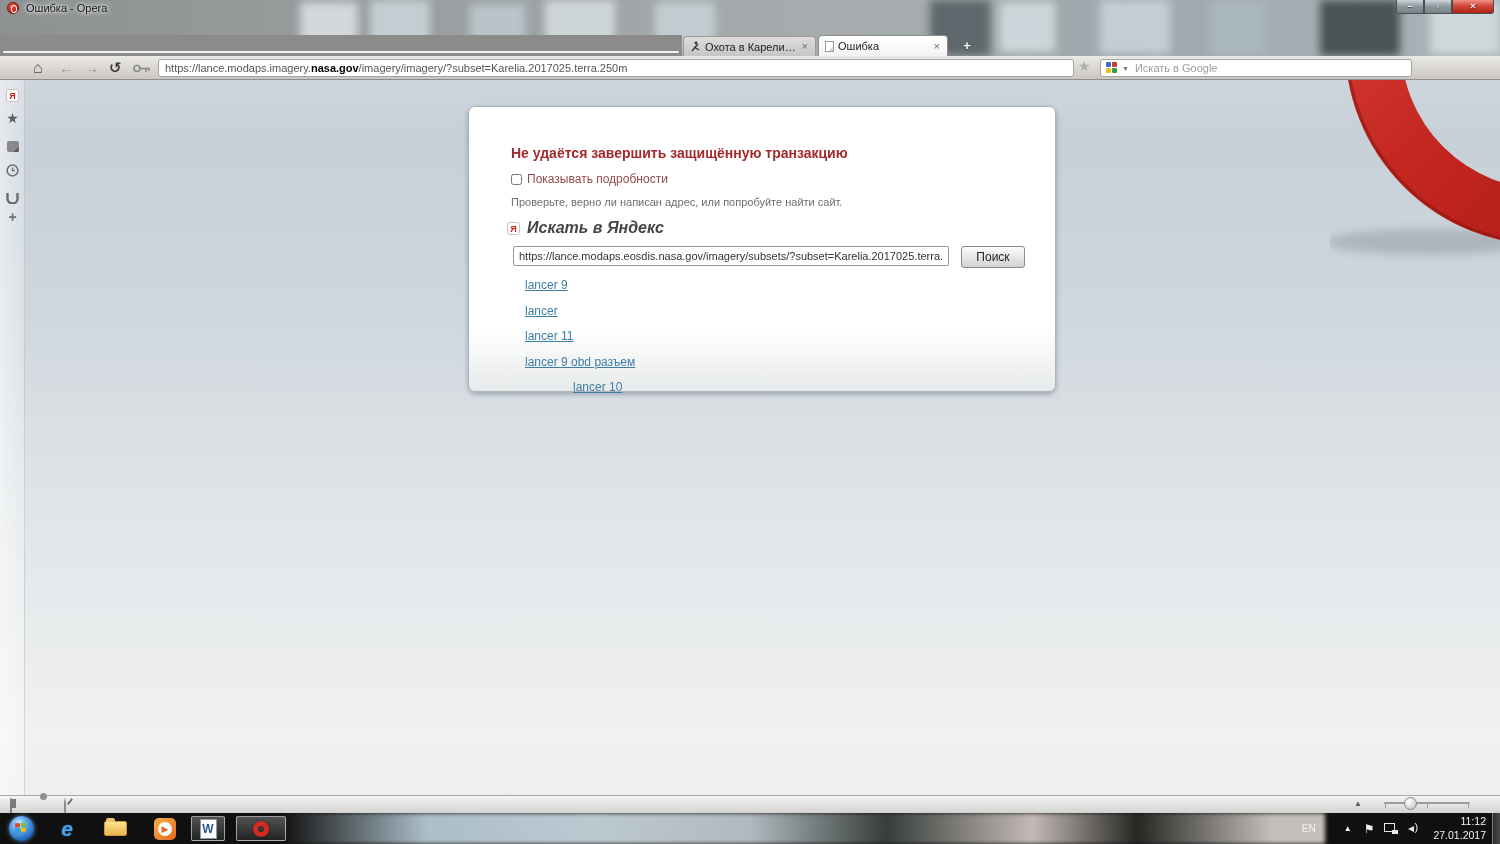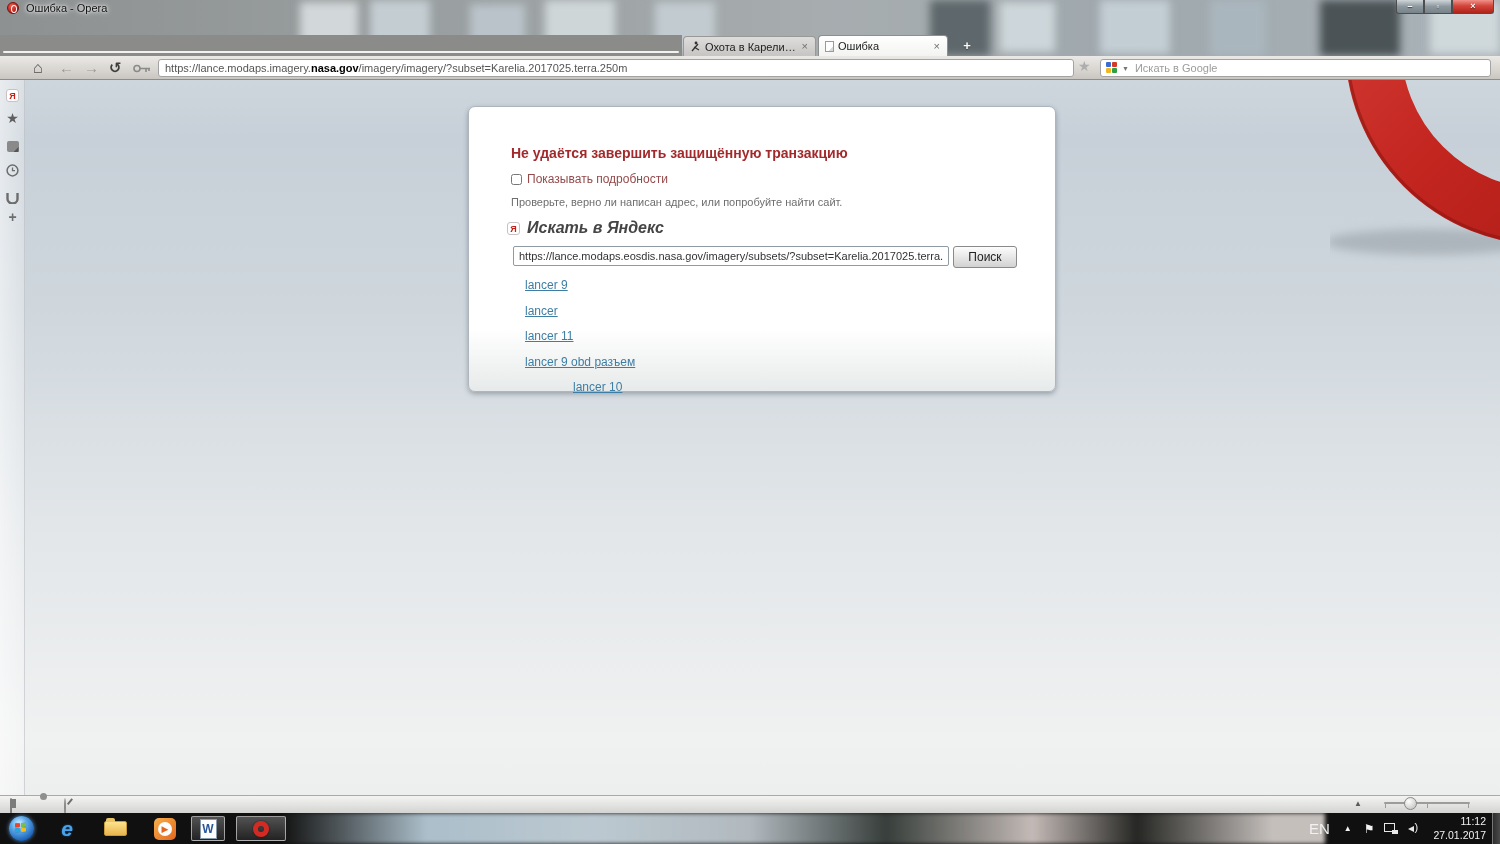"Искать в Google" .searchbox { width: 391px -> 312px }
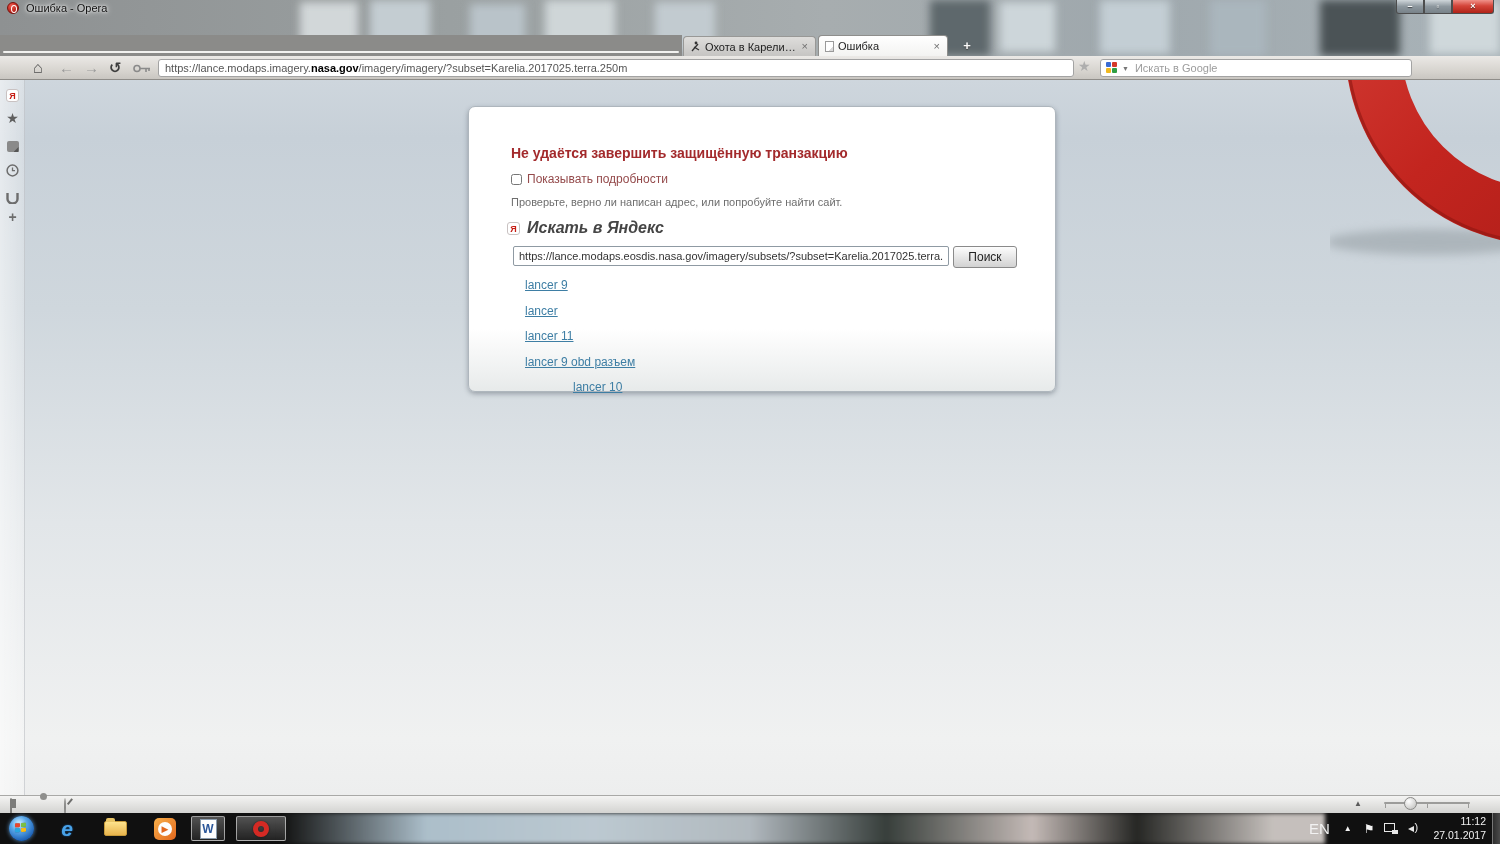"Поиск" .ya-btn { margin-left: 4px -> 12px }
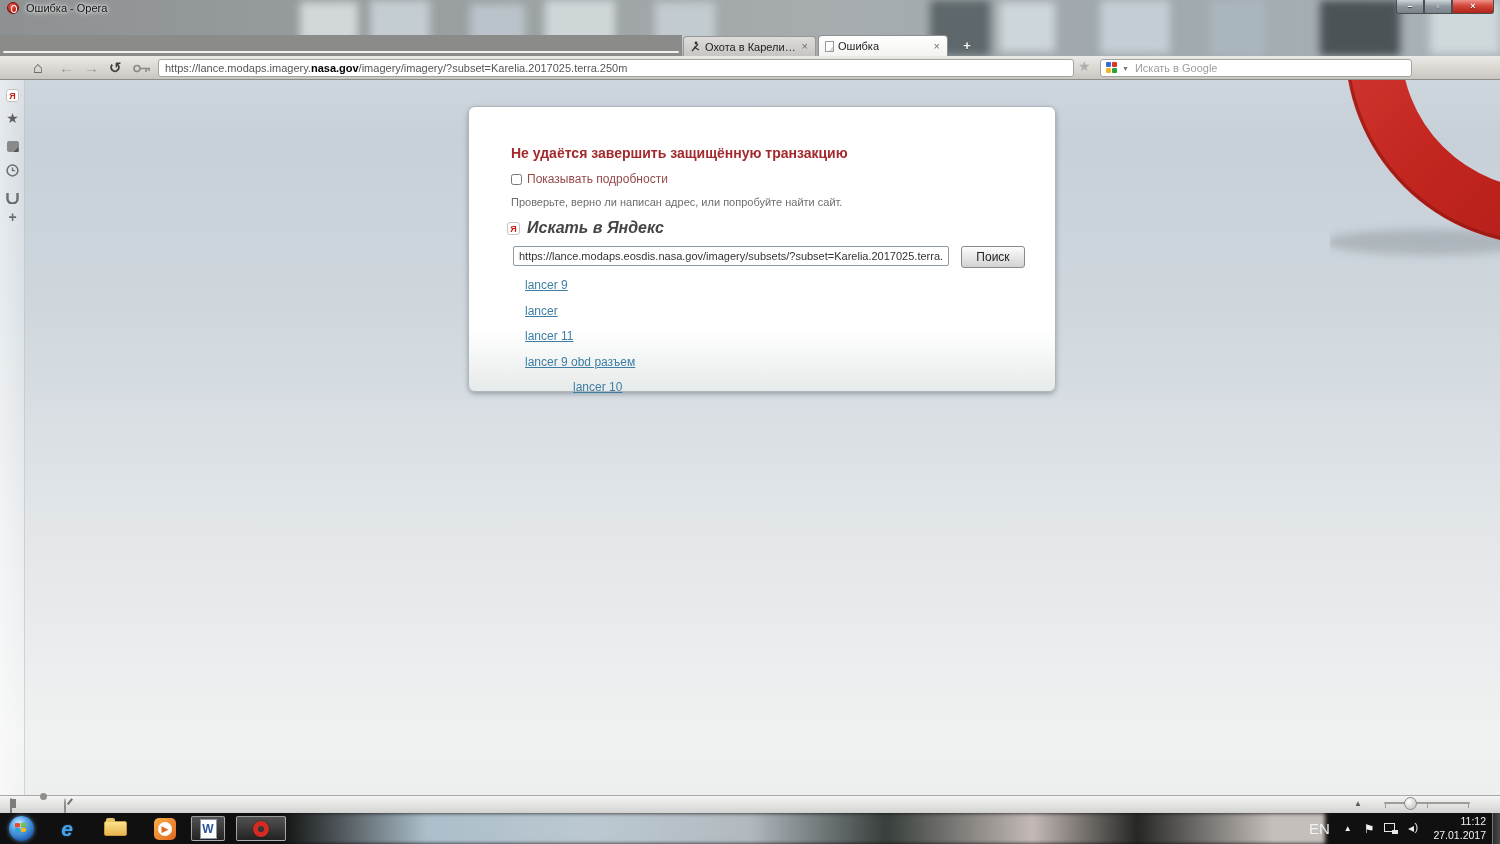"EN" .tray-lang { font-size: 15px -> 10px; margin-right: 14px -> 28px }
